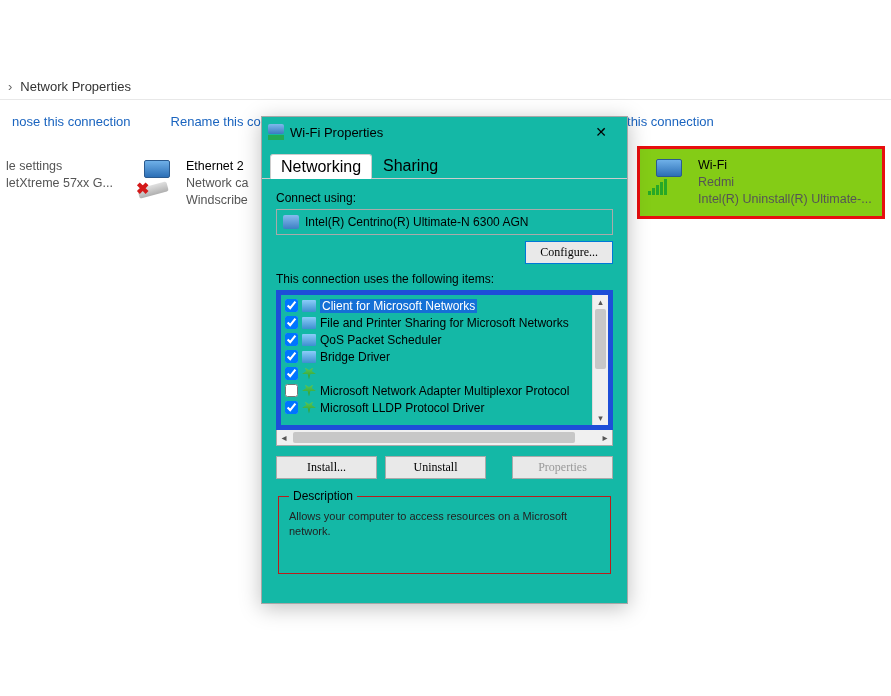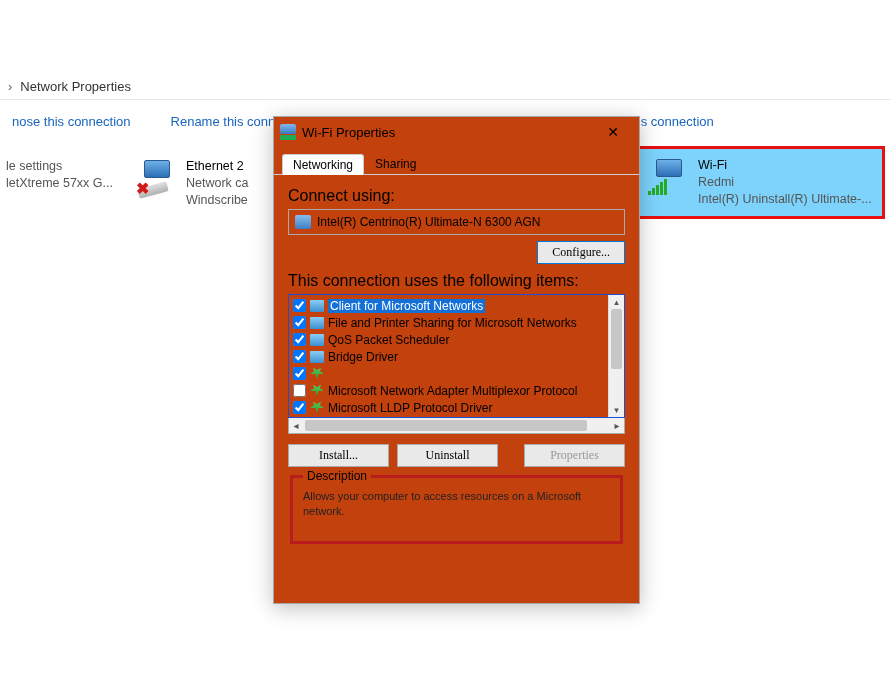"Wi-Fi Properties" .dialog { background: #c2410c -> #14b8a6; left: 273px -> 261px }
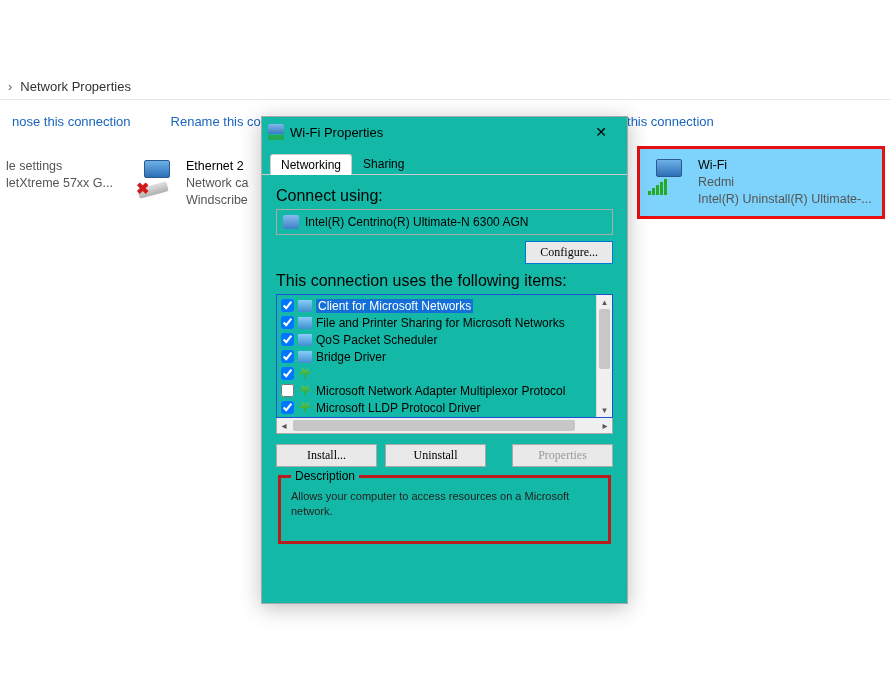"Networking" .tab { font-size: 12px -> 16px }
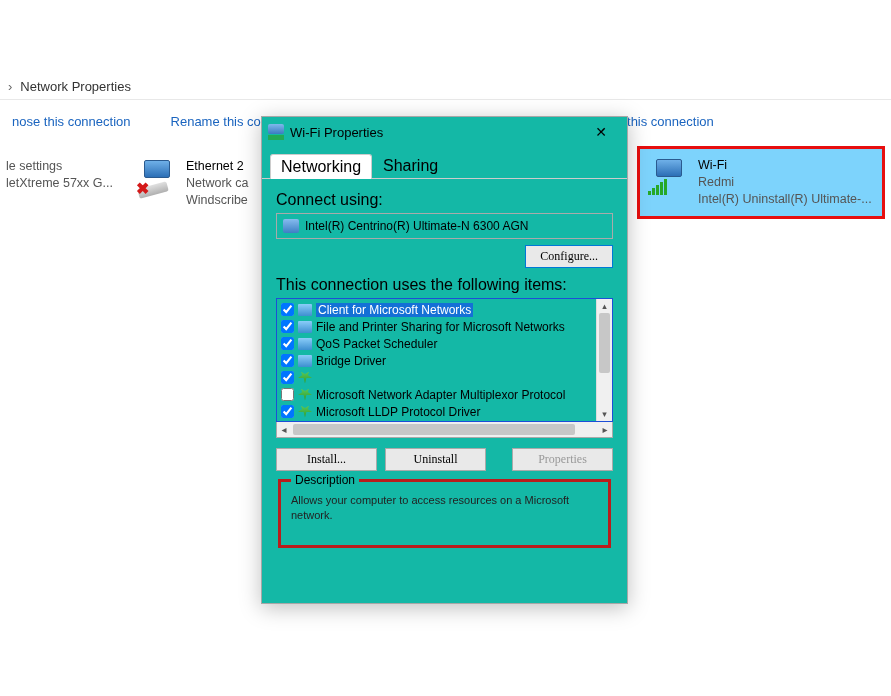"Wi-Fi" .conn-item.wifi { background: #7dd3fc -> #84cc16 }
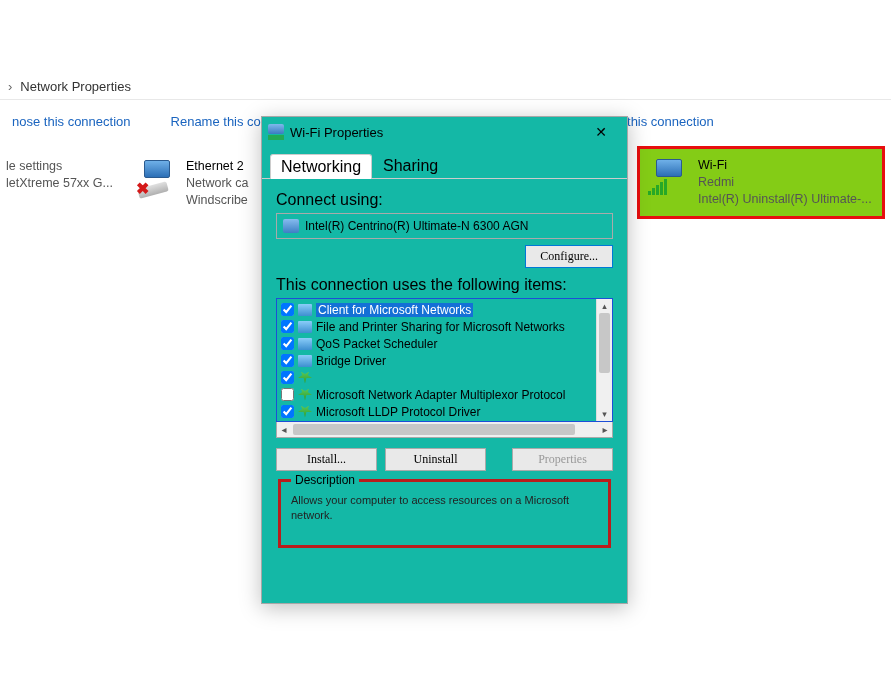"Connect using:" .lbl { font-size: 16px -> 12px }
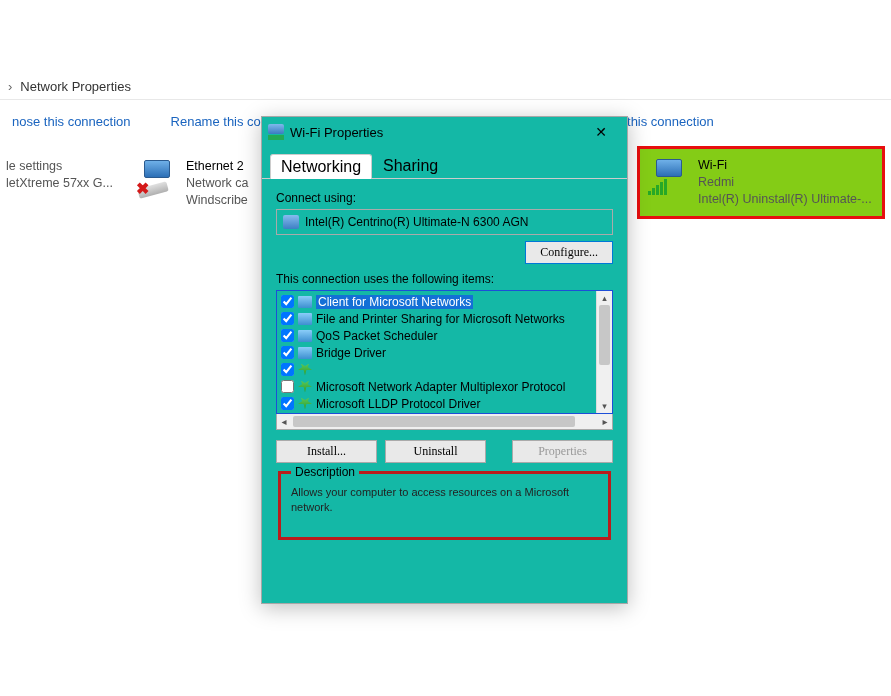"Client for Microsoft Networks" .listbox { border: 1px solid #1d4ed8 -> 5px solid #1d4ed8; height: 124px -> 140px }
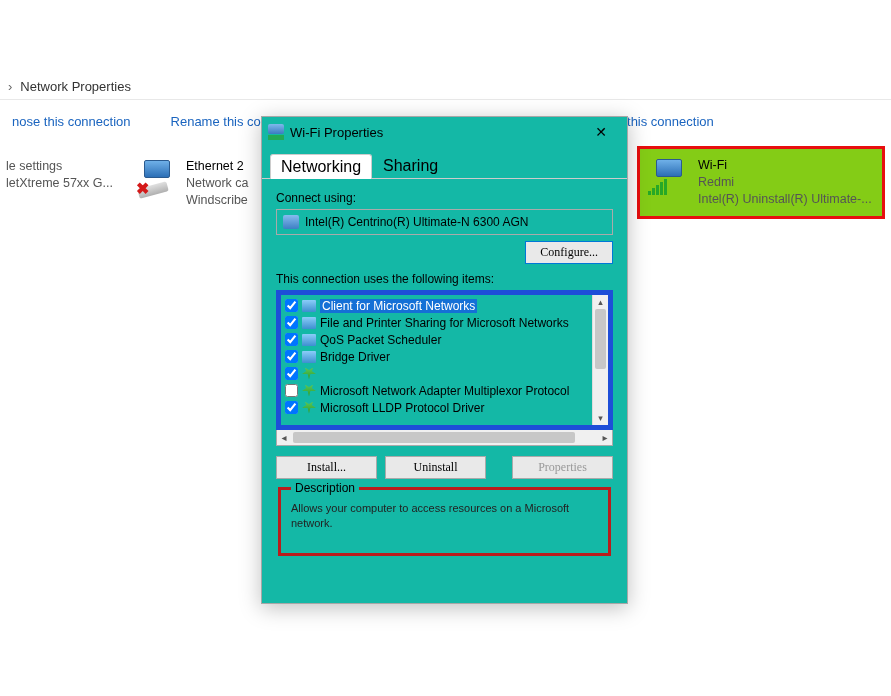"Description" fieldset.desc { border: 3px solid #b91c1c -> 1px solid #b91c1c; margin-top: 2px -> 10px; padding: 6px 10px 22px 10px -> 6px 10px 34px 10px }
